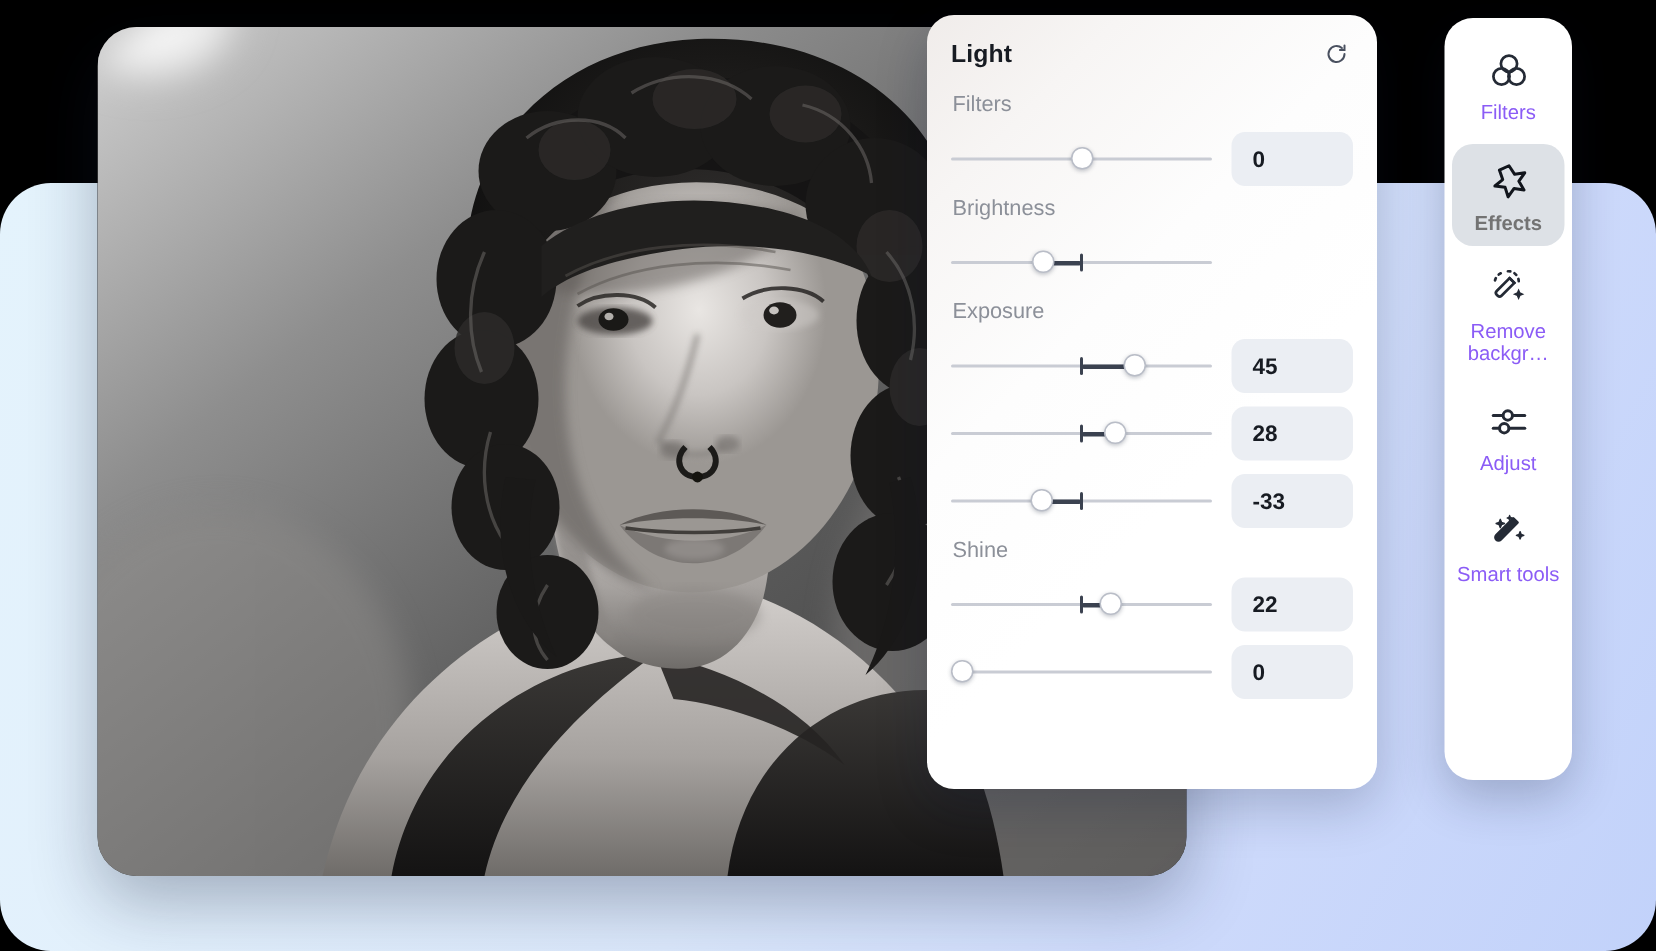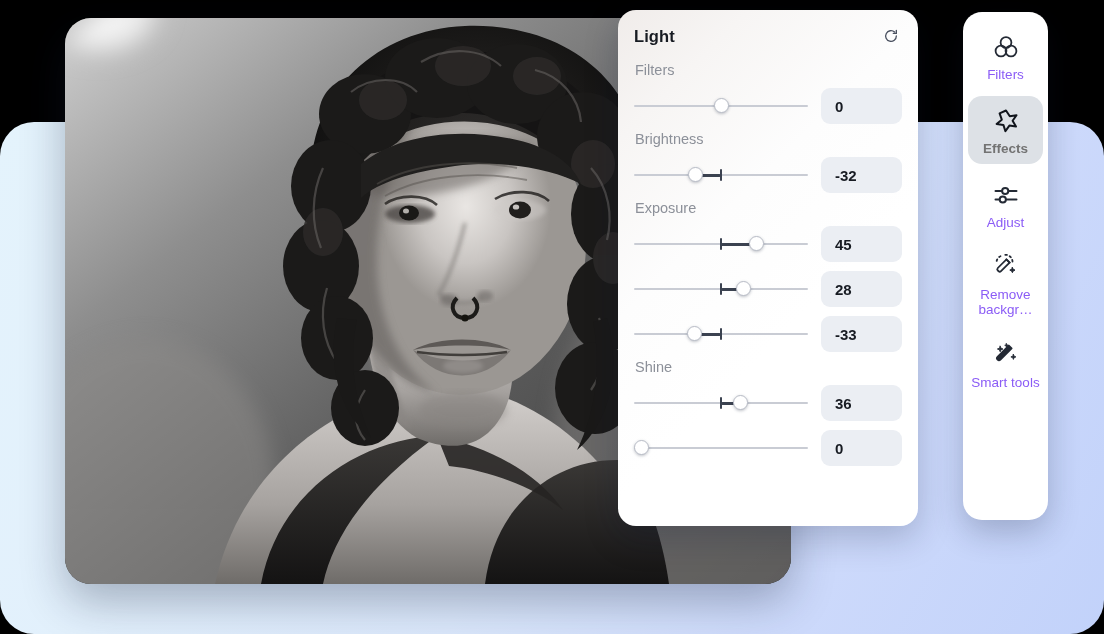"-32" div.val-box { html: <div>-32</div> -> none }
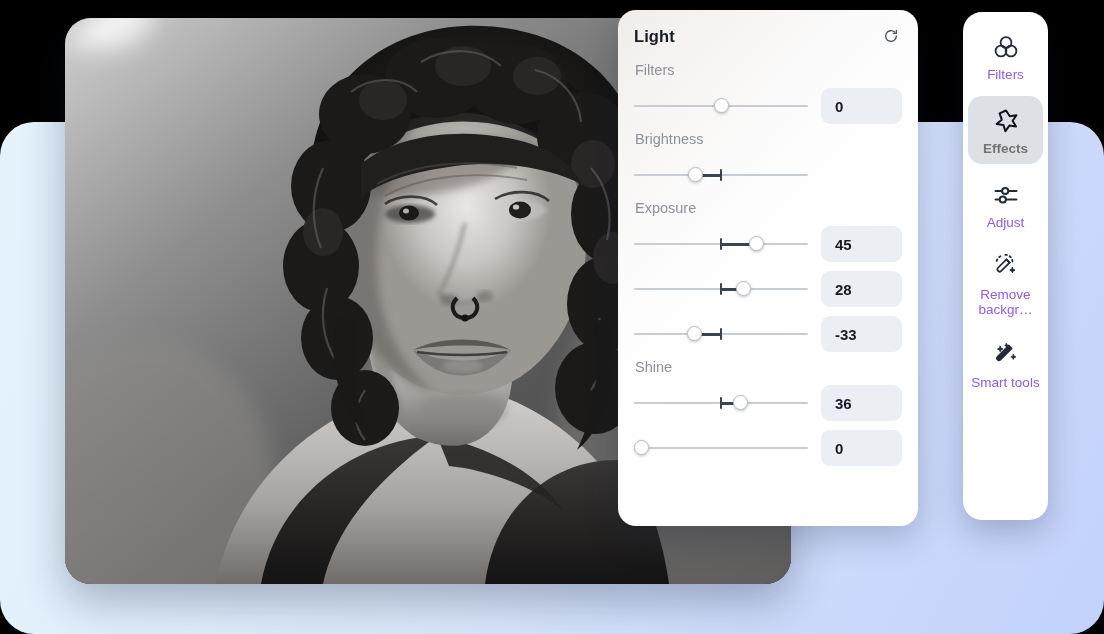"Adjust" div.tool { order: before "Remove backgr…" -> after "Remove backgr…" }
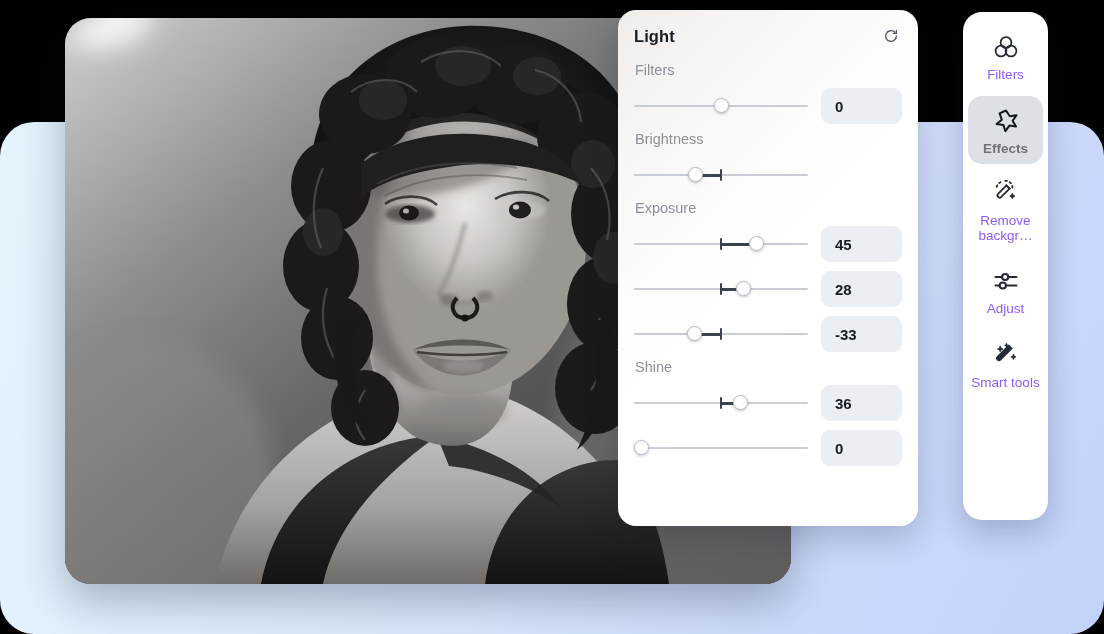"36" div.val-box { text: 36 -> 22 }
